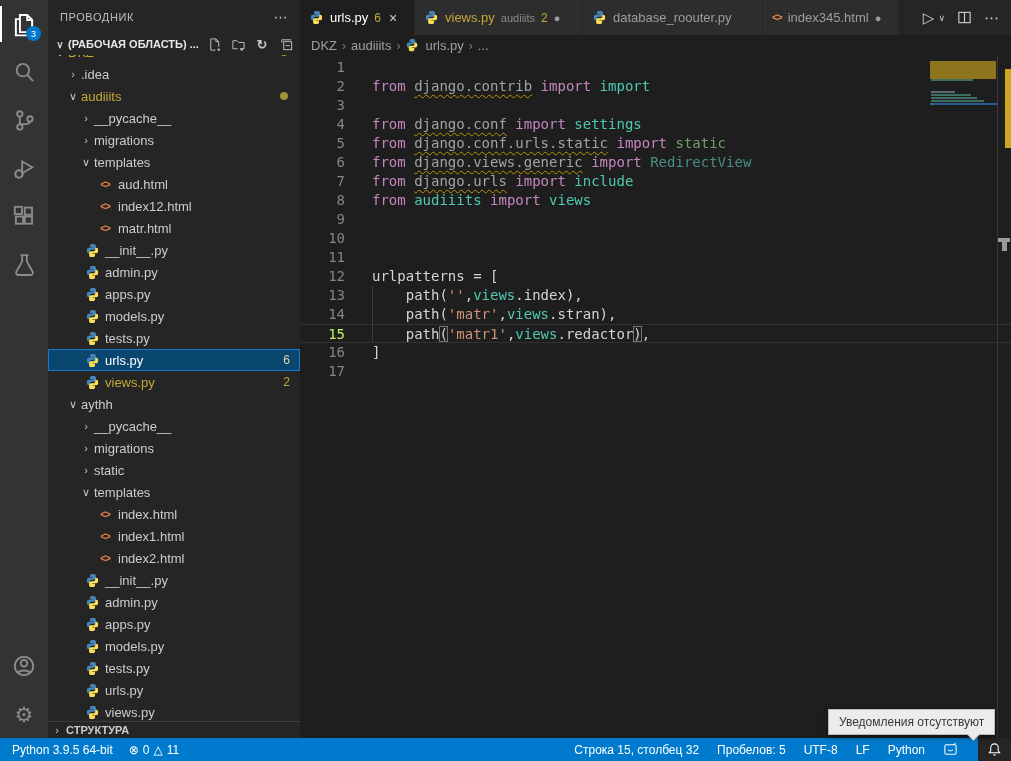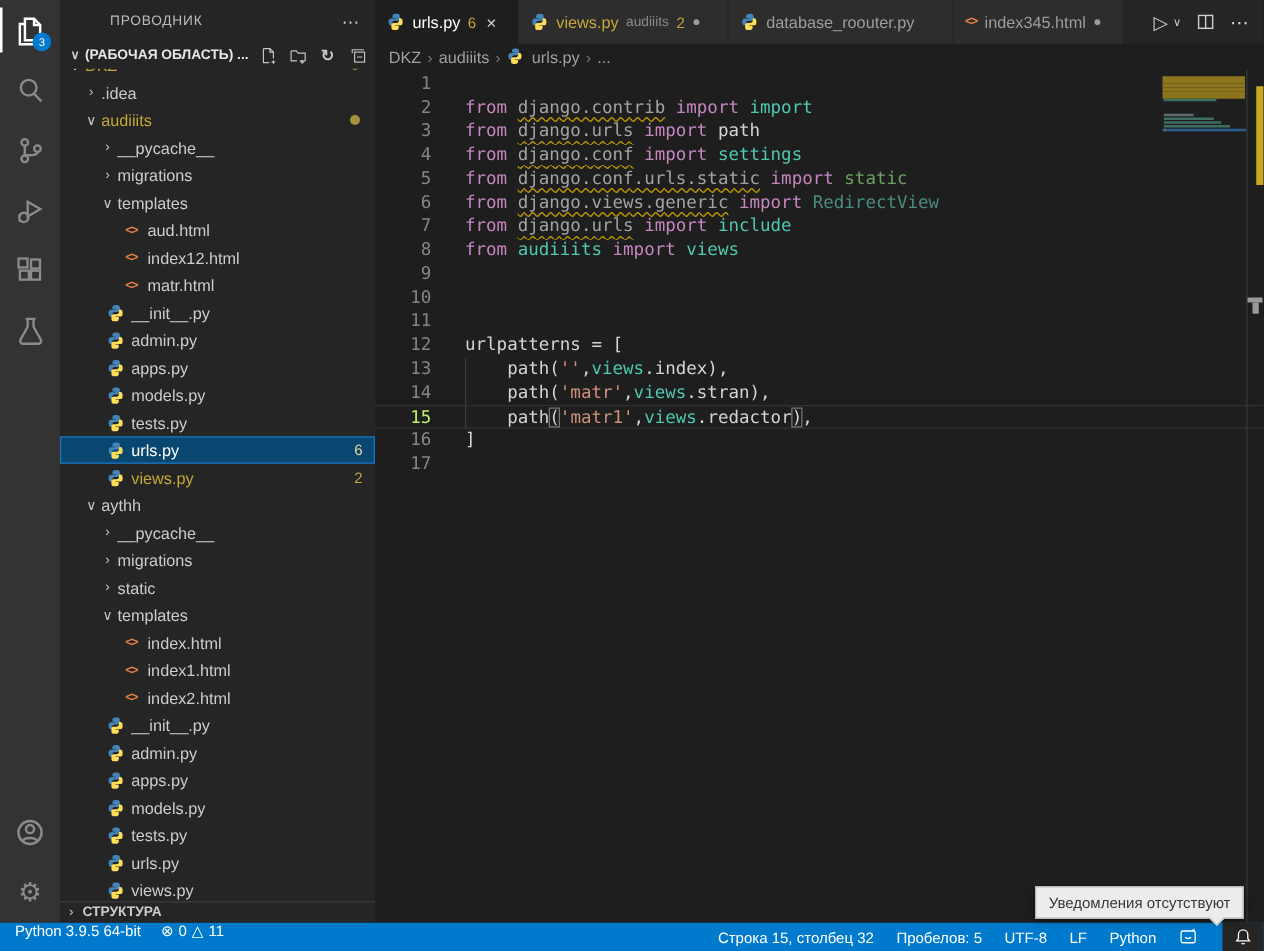"ПРОВОДНИК" .sb-title { margin-left: 28px -> none }
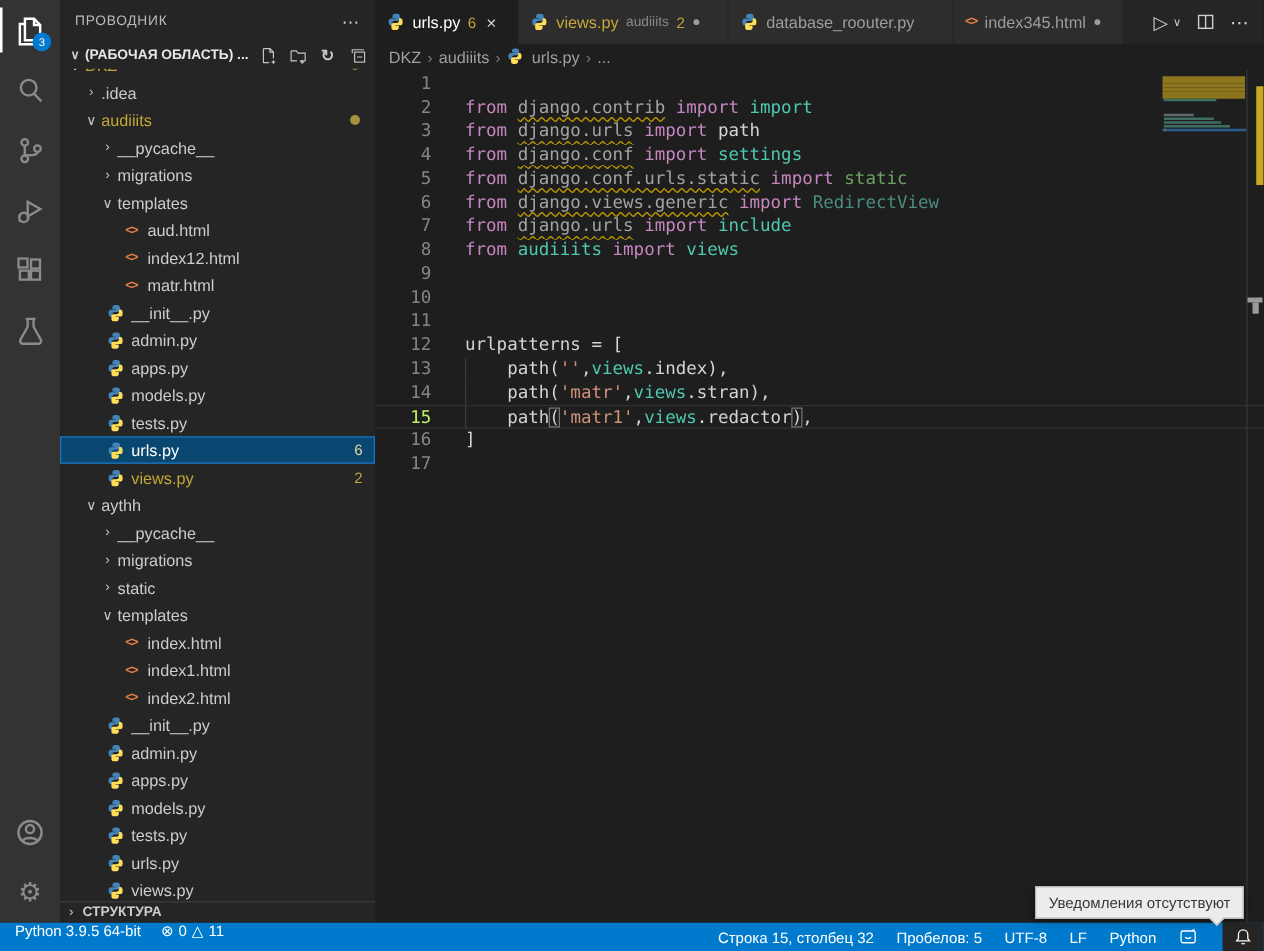"from django.urls import path" span.ltext { html: <span><span>from </span><span>django.urls</span><span> import </span><span>path</span></span> -> none }
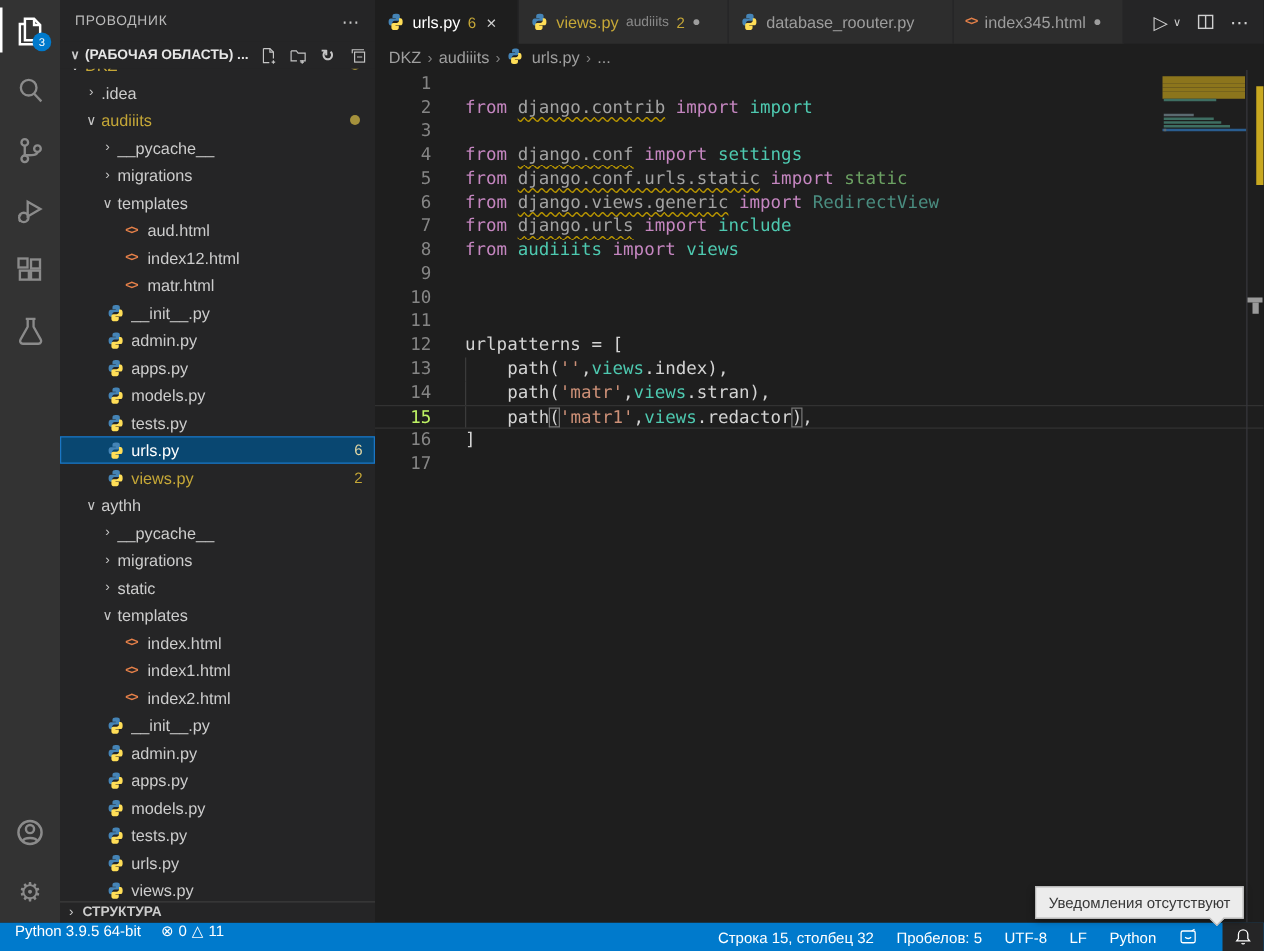"Python 3.9.5 64-bit" .statusbar { align-items: flex-start -> center }
